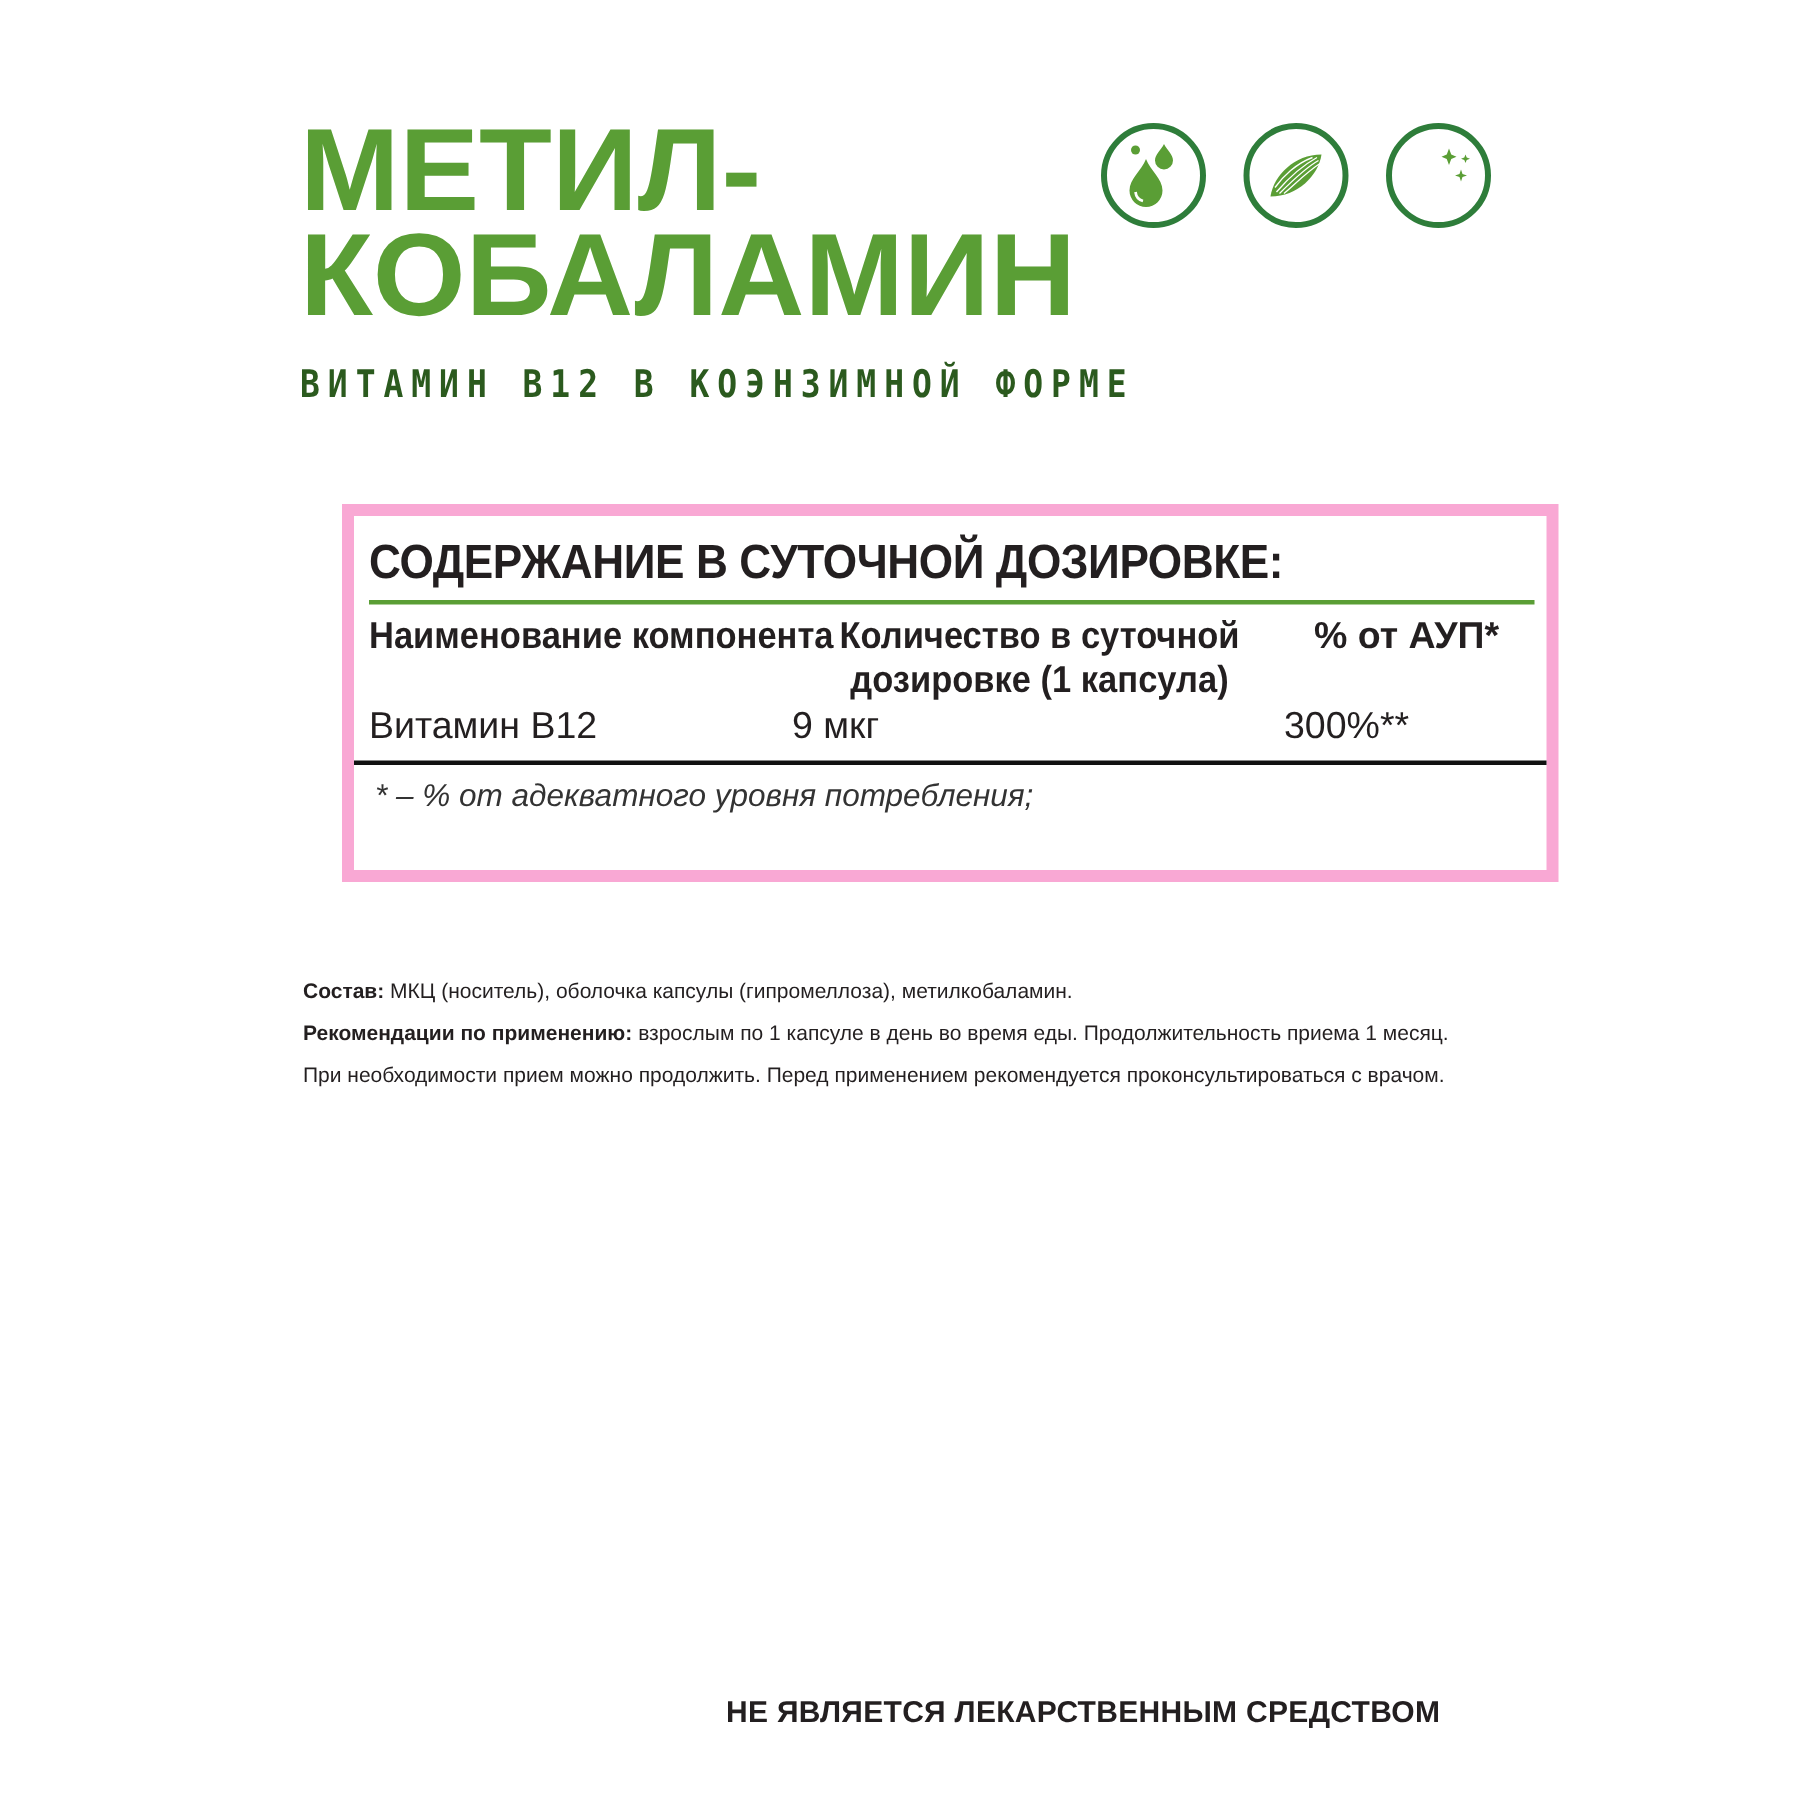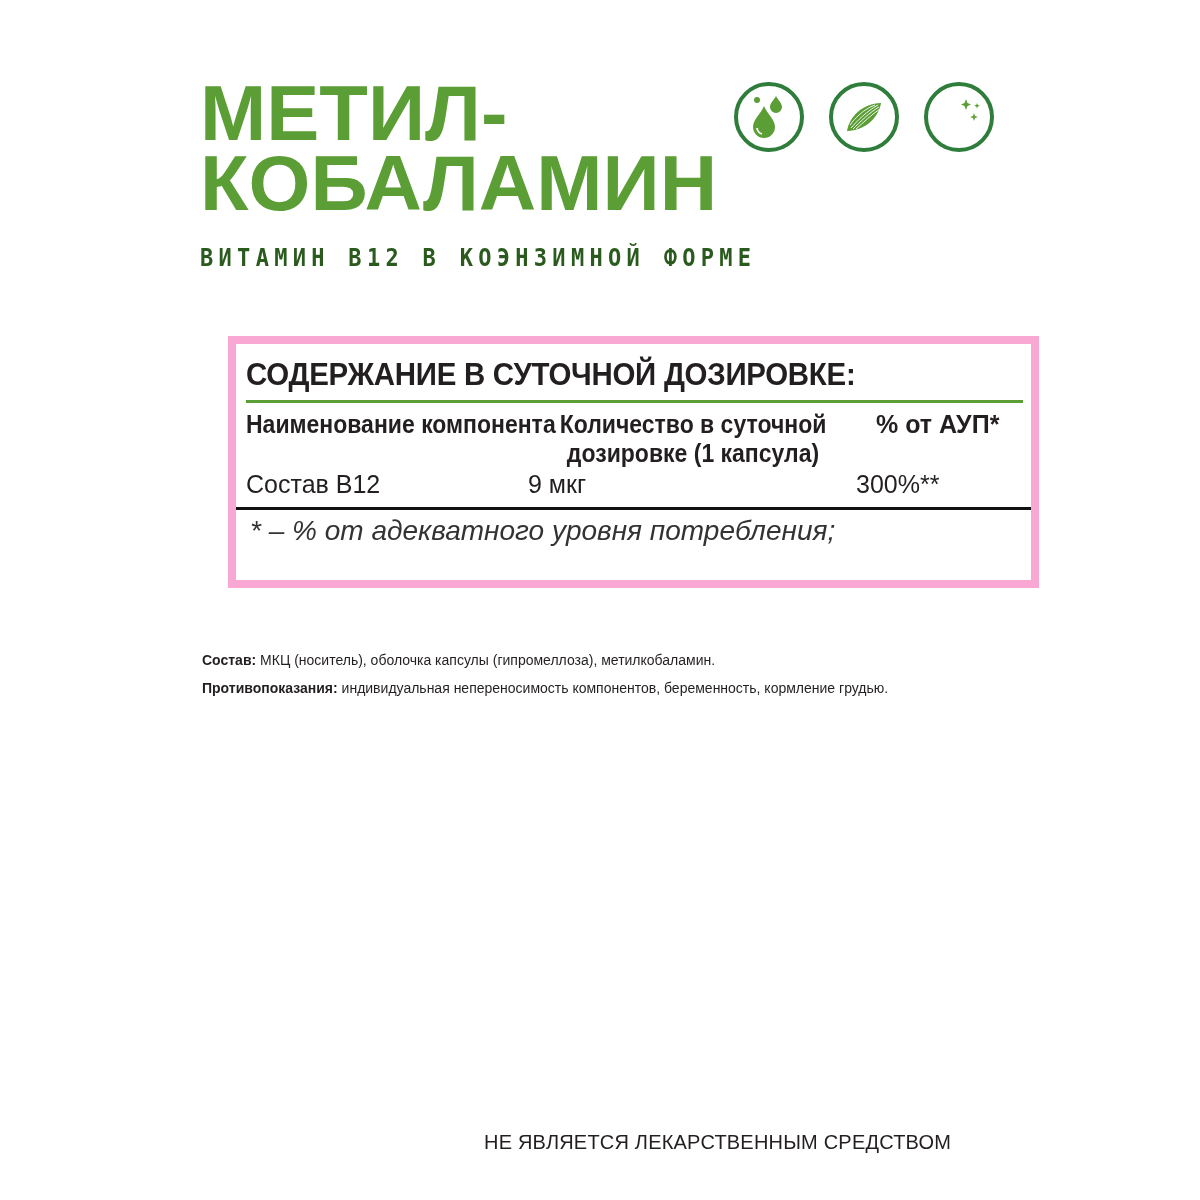"Состав В12" div.td { text: Состав -> Витамин }
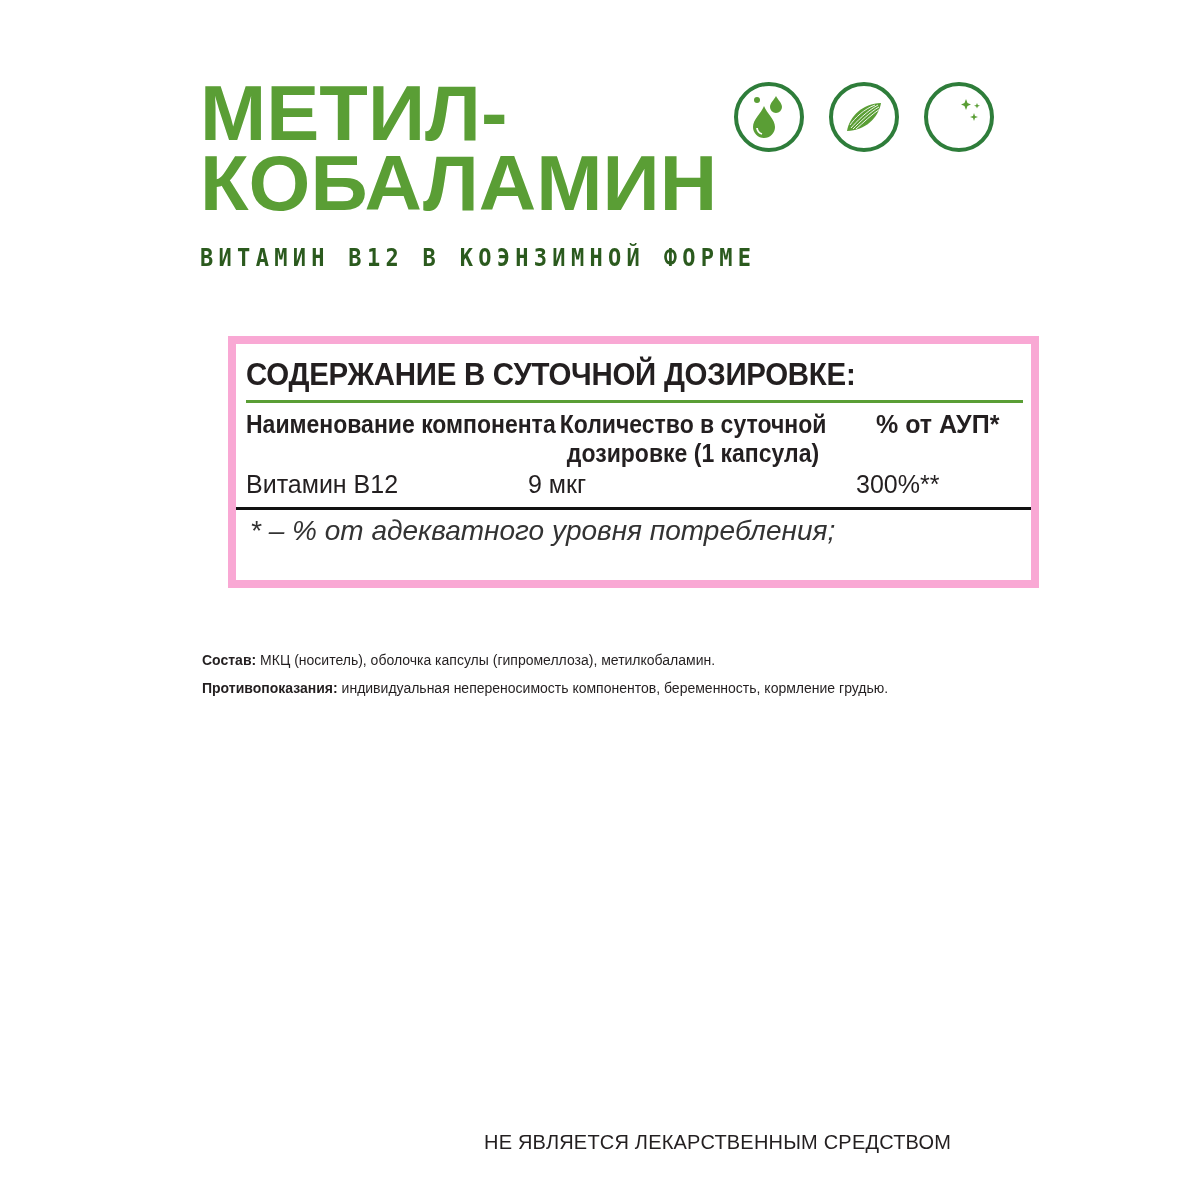"* – % от адекватного" .notes { font-size: 28px -> 21px }
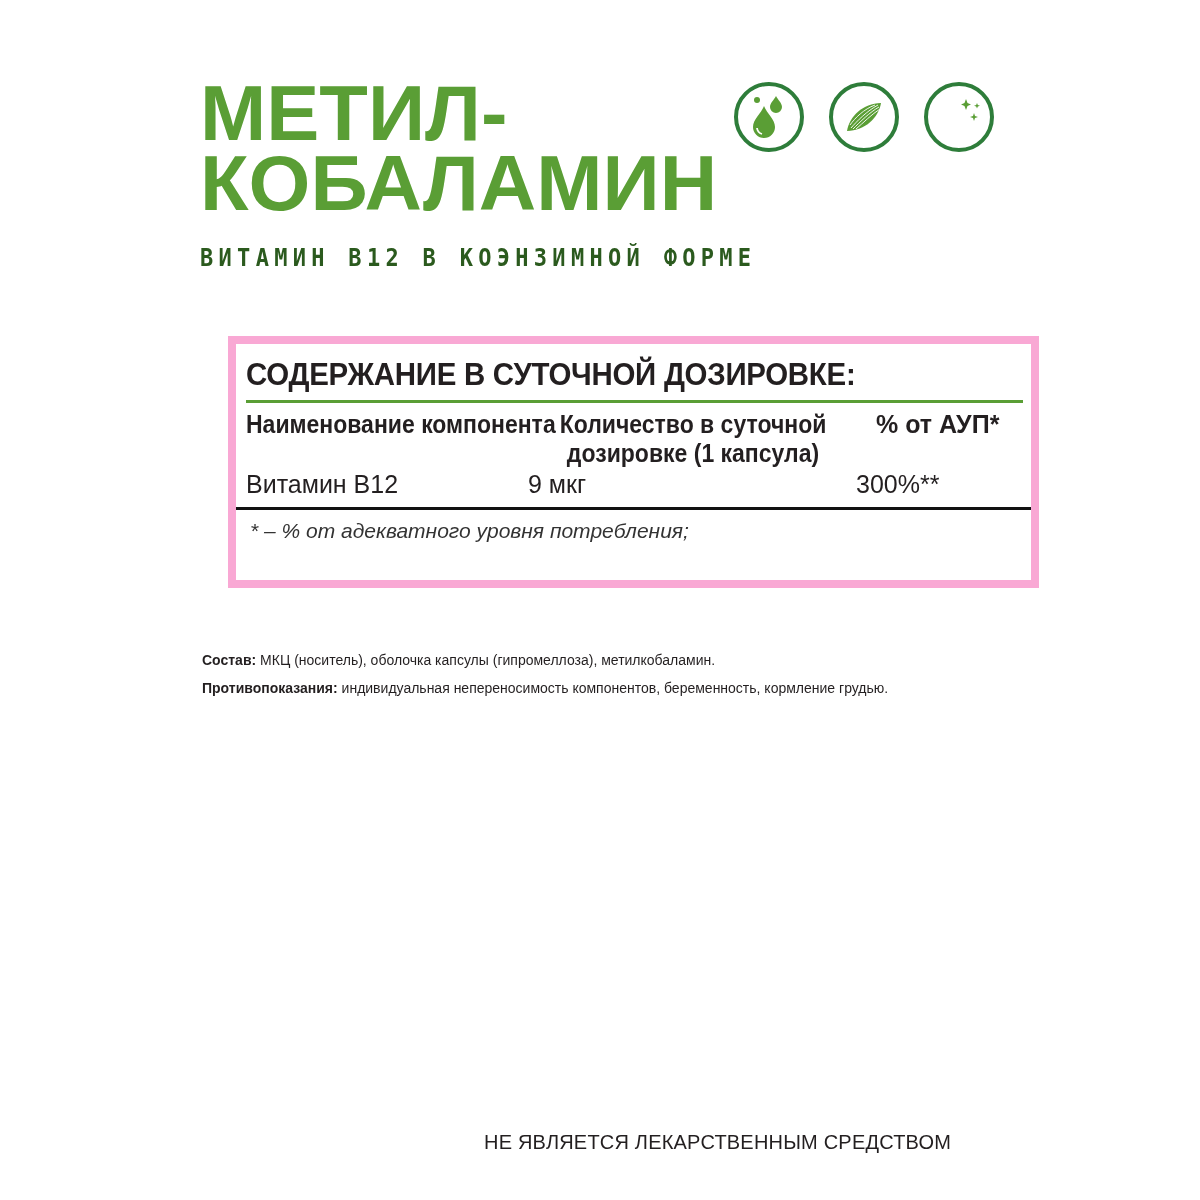"Рекомендации по применению: взрослым по" p { html: none -> <p><b>Рекомендации по применению:</b><span> взрослым по 1 капсуле в день во время еды. Продолжительность приема 1 месяц. При необходимости прием можно продолжить. Перед применением рекомендуется проконсультироваться с врачом.</span></p> }
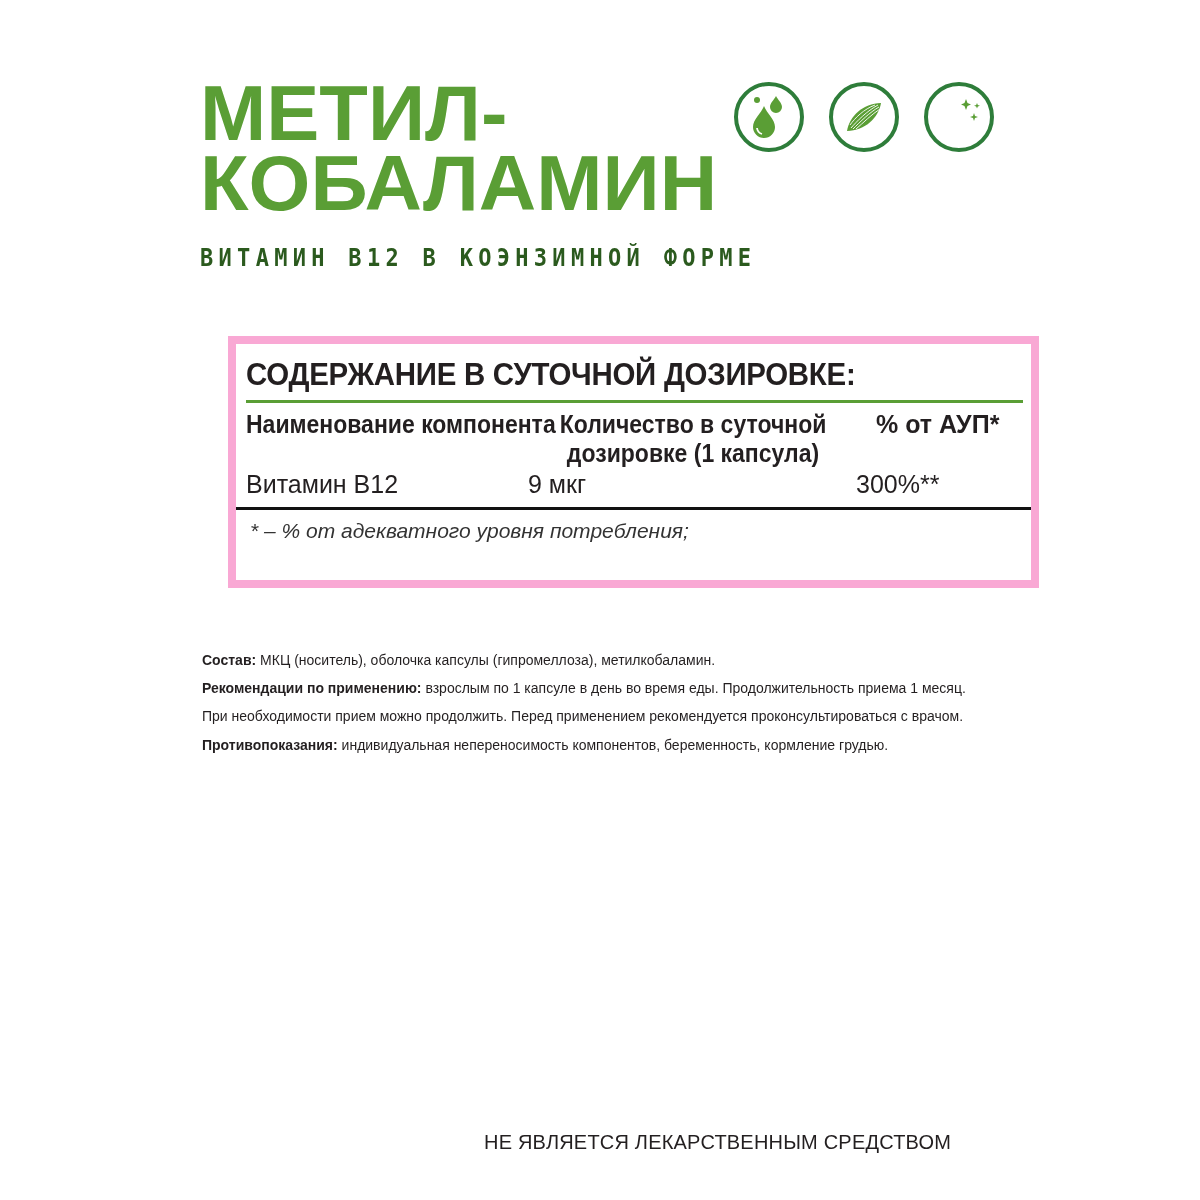"Противопоказания: индивидуальная" p { html: <p><b>Противопоказания:</b><span> индивидуальная непереносимость компонентов, беременность, кормление грудью.</span></p> -> none }
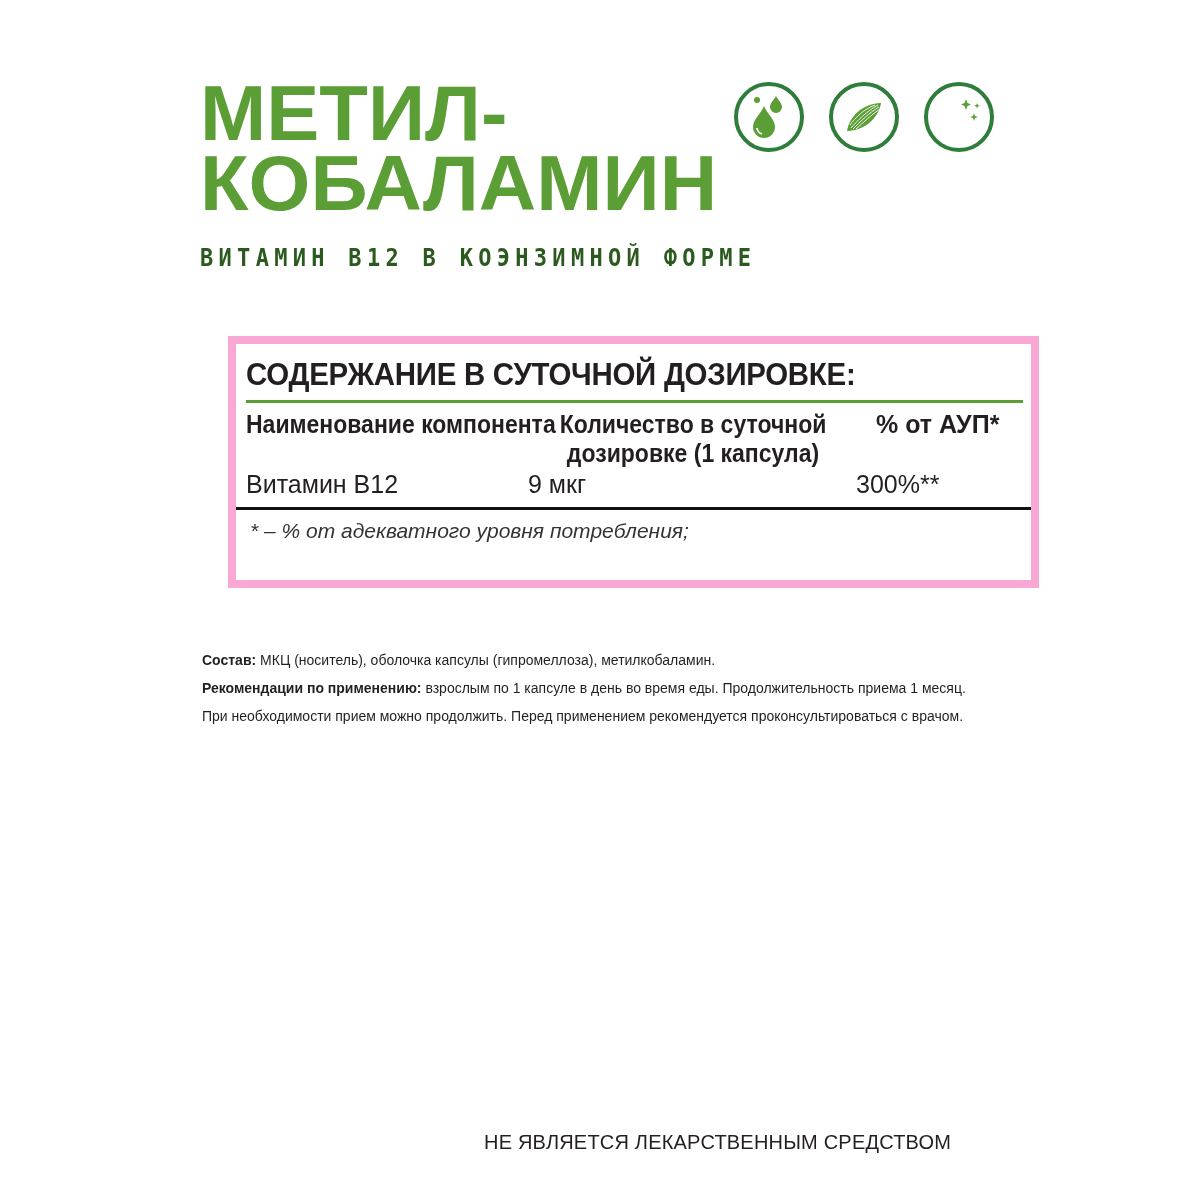"НЕ ЯВЛЯЕТСЯ ЛЕКАРСТВЕННЫМ СРЕДСТВОМ" .footer { font-weight: 400 -> 700 }
